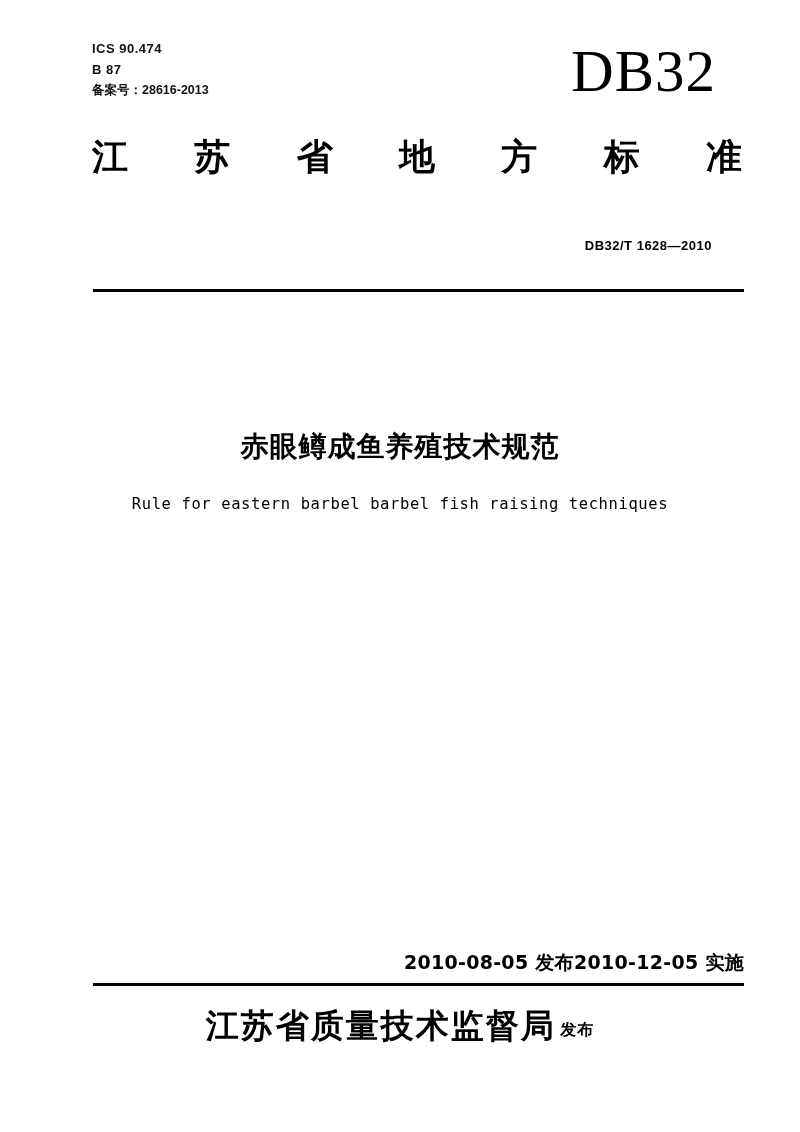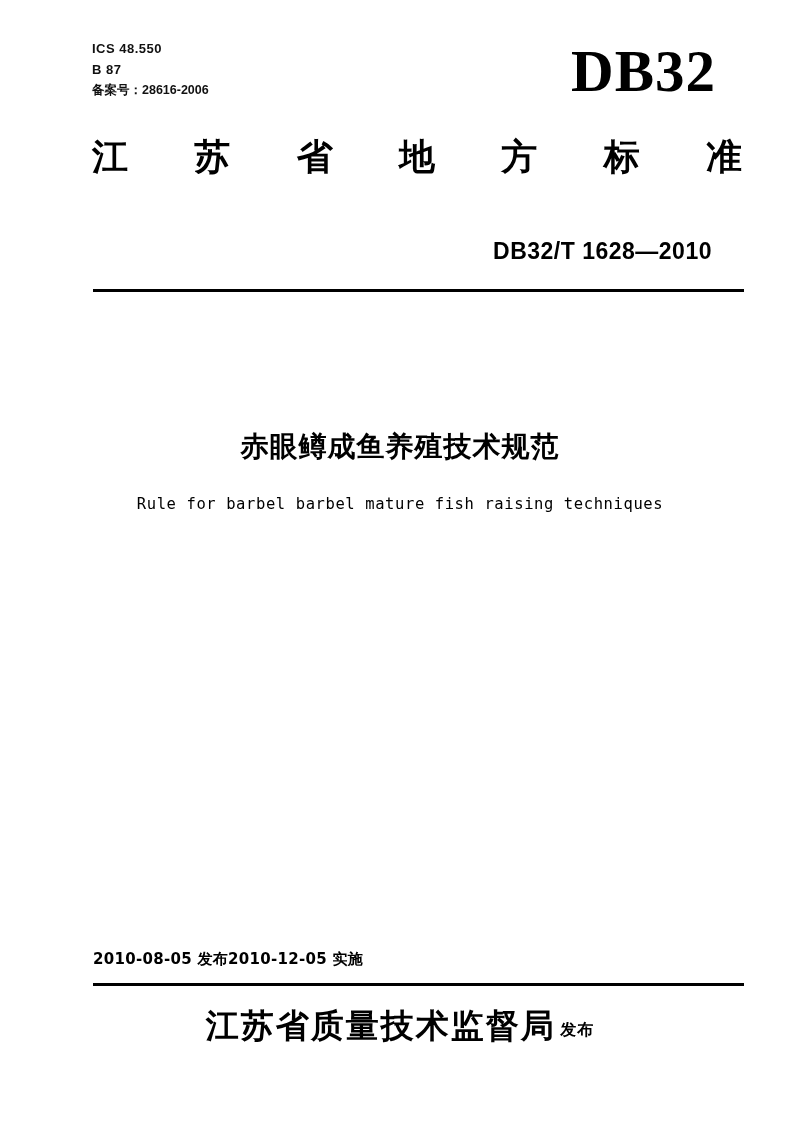"ICS 48.550" div.line { text: 48.550 -> 90.474 }
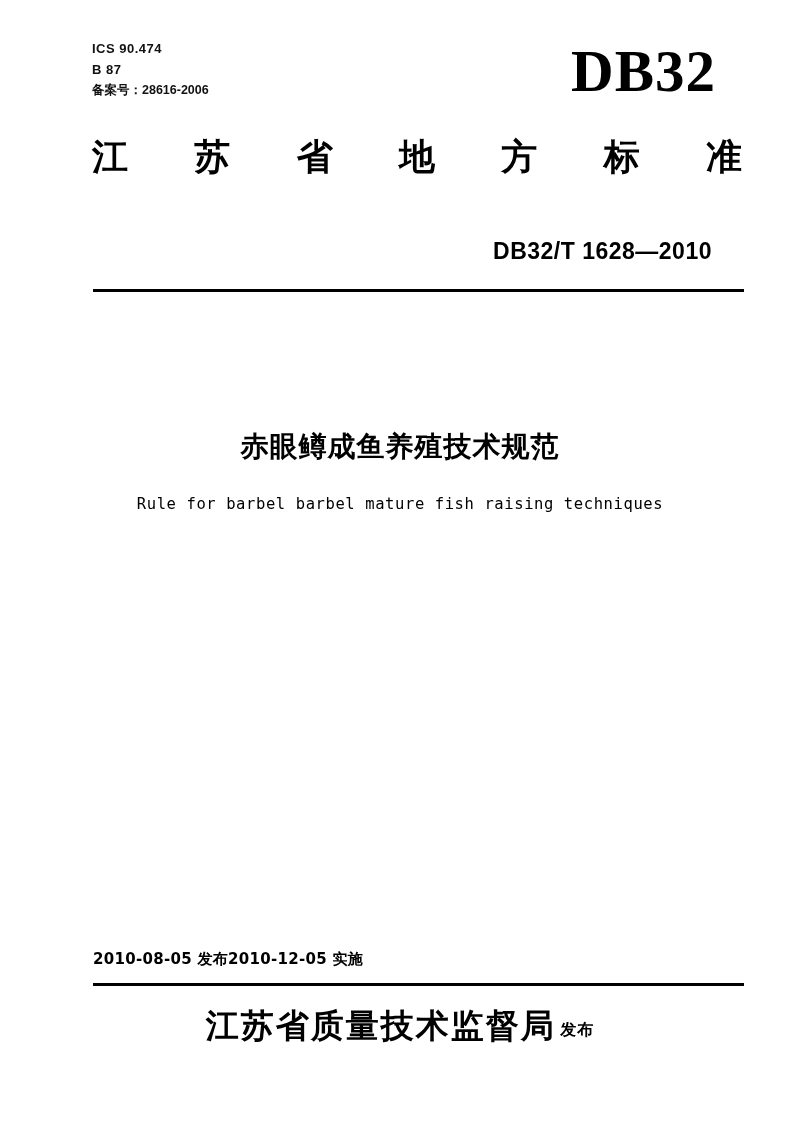"备案号：28616-2006" div.line { text: 28616-2006 -> 28616-2013 }
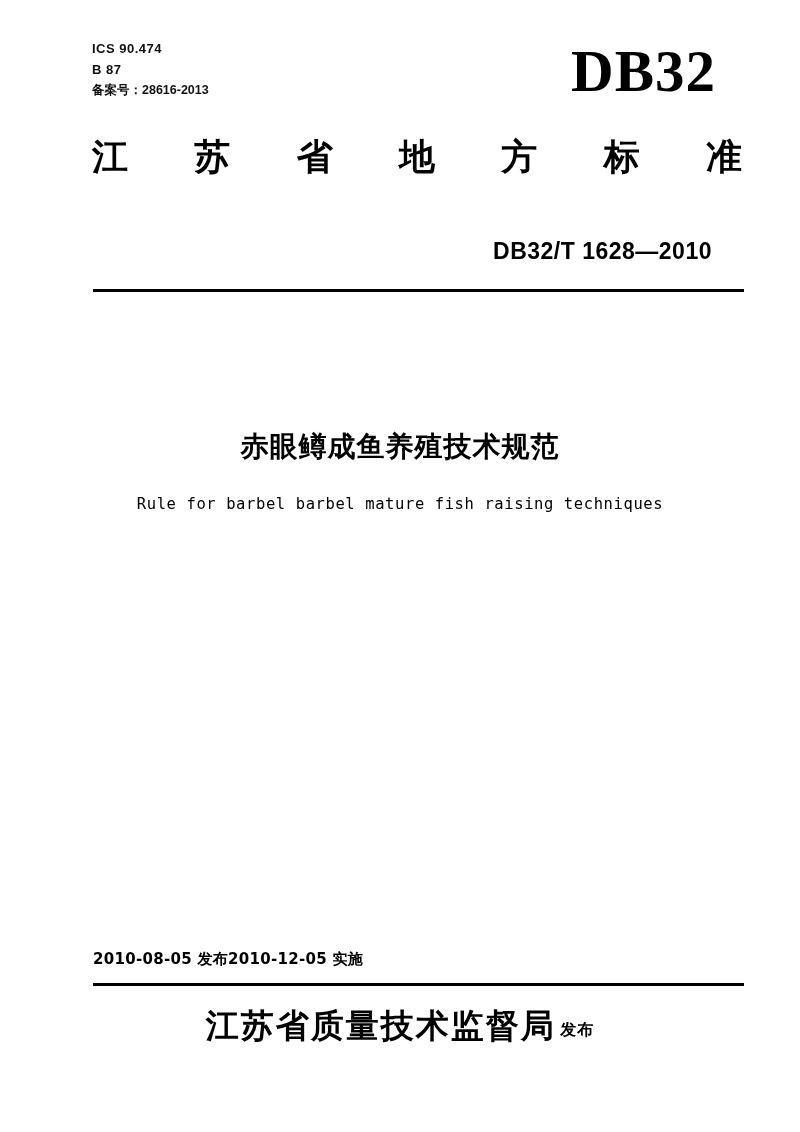"DB32" .db32 { font-weight: bold -> normal }
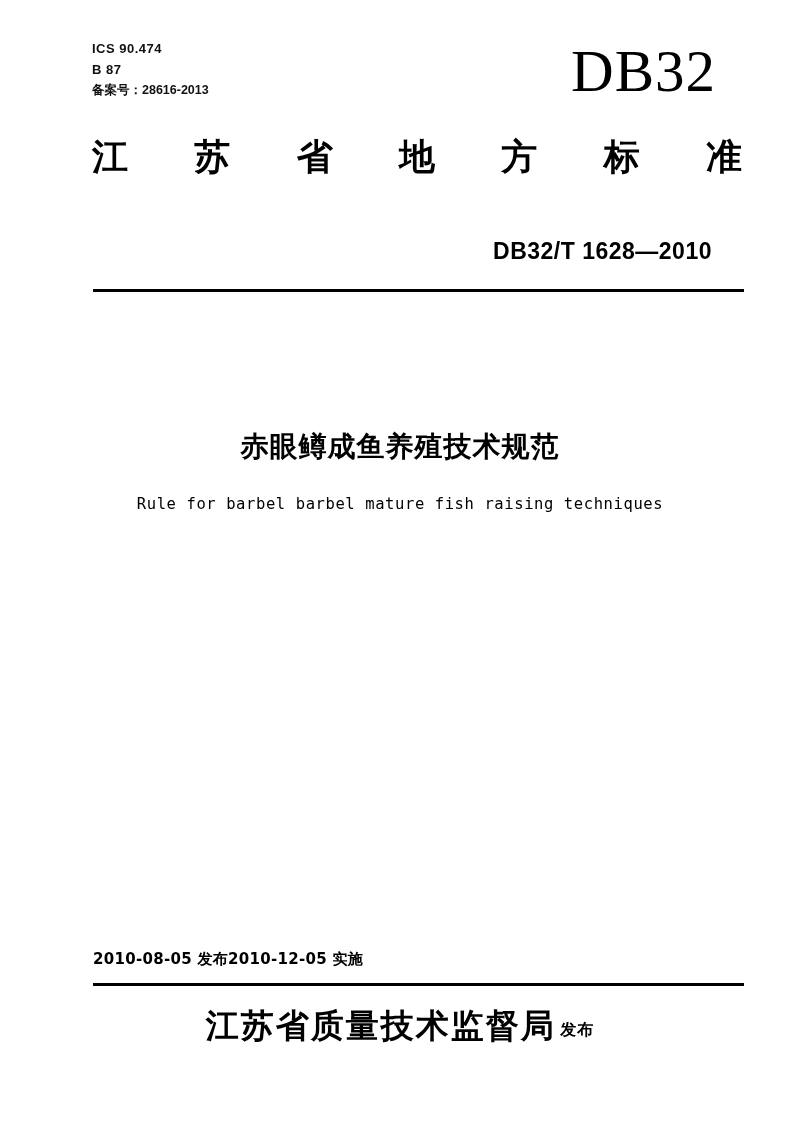"DB32/T 1628—2010" .std-number { font-size: 23px -> 13px }
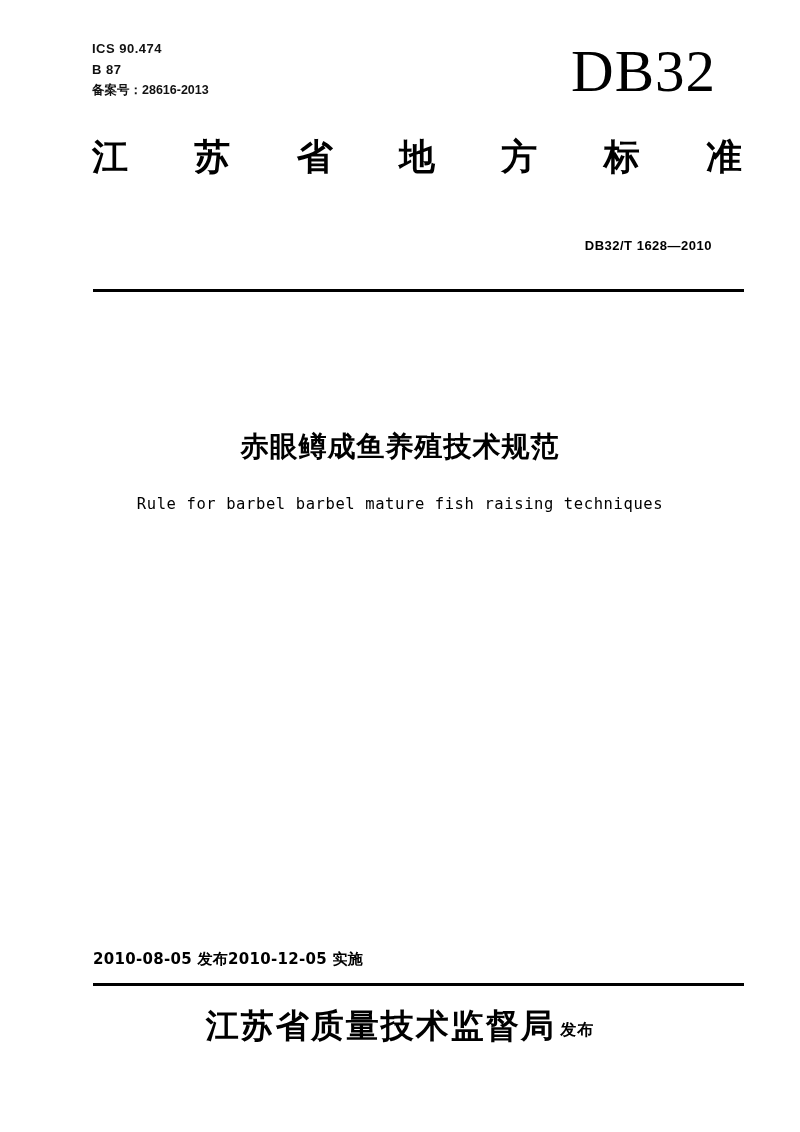"Rule for barbel barbel mature" div.doc-title-en { text: barbel barbel mature -> eastern barbel barbel }
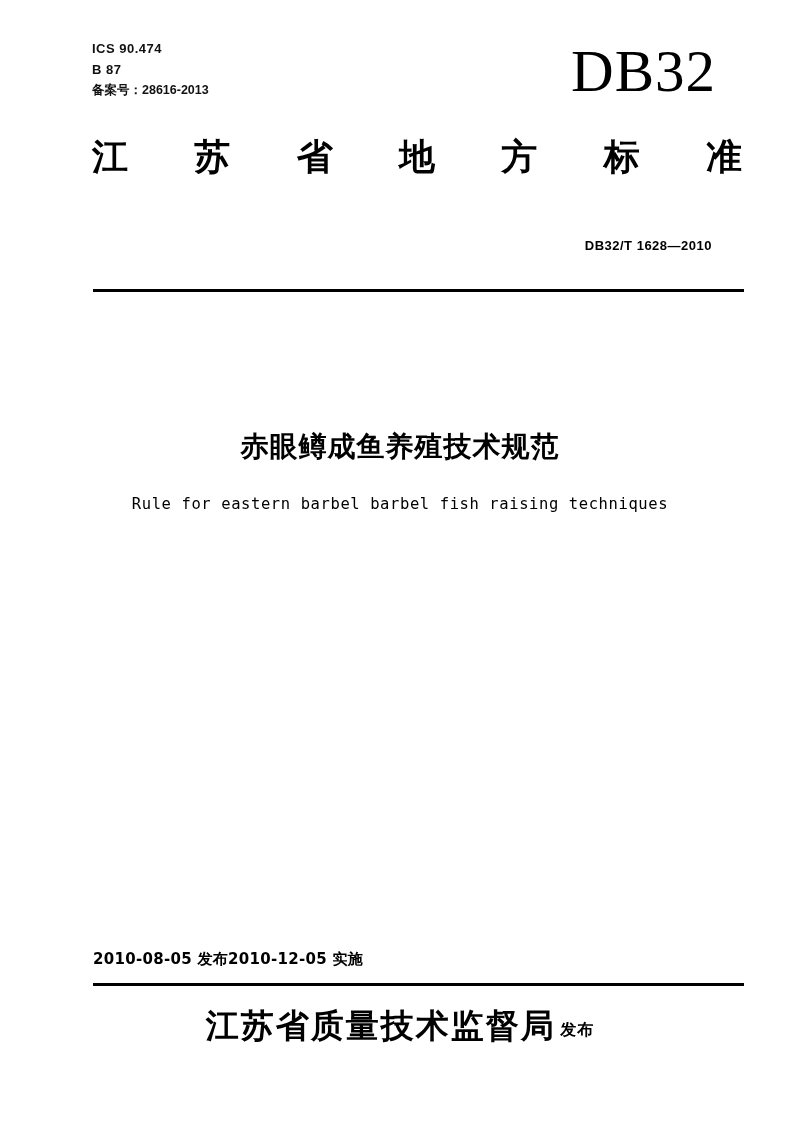"2010-08-05 发布" .dates-row { font-size: 15px -> 19px; justify-content: flex-start -> flex-end }
